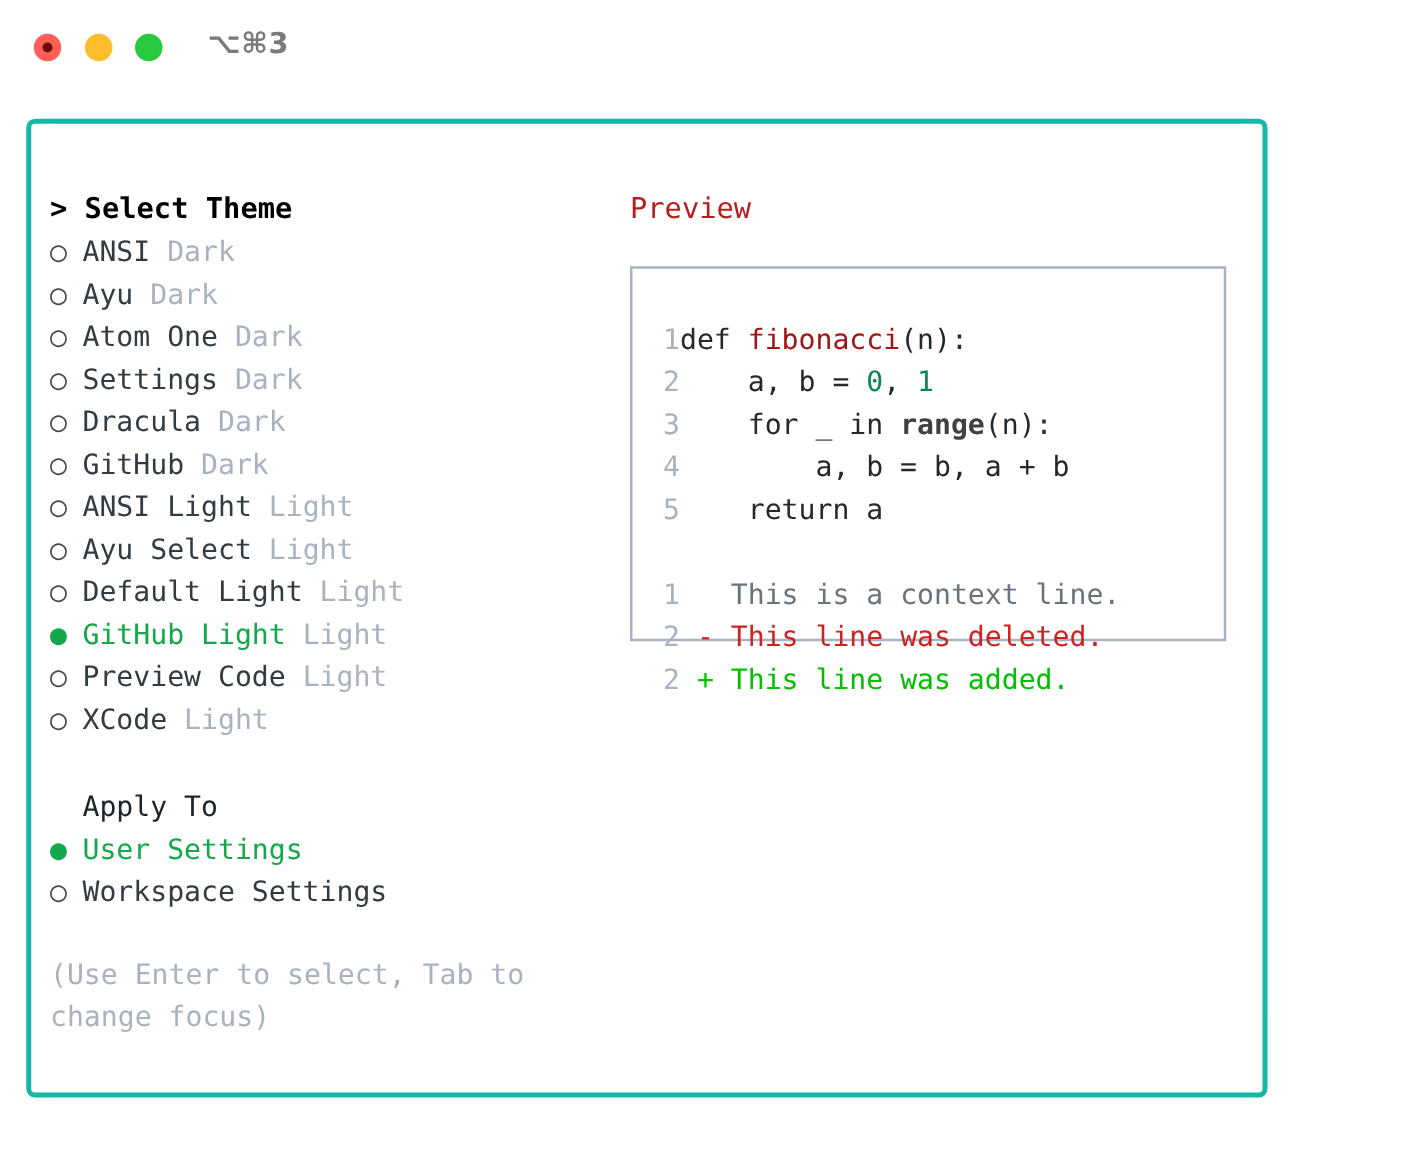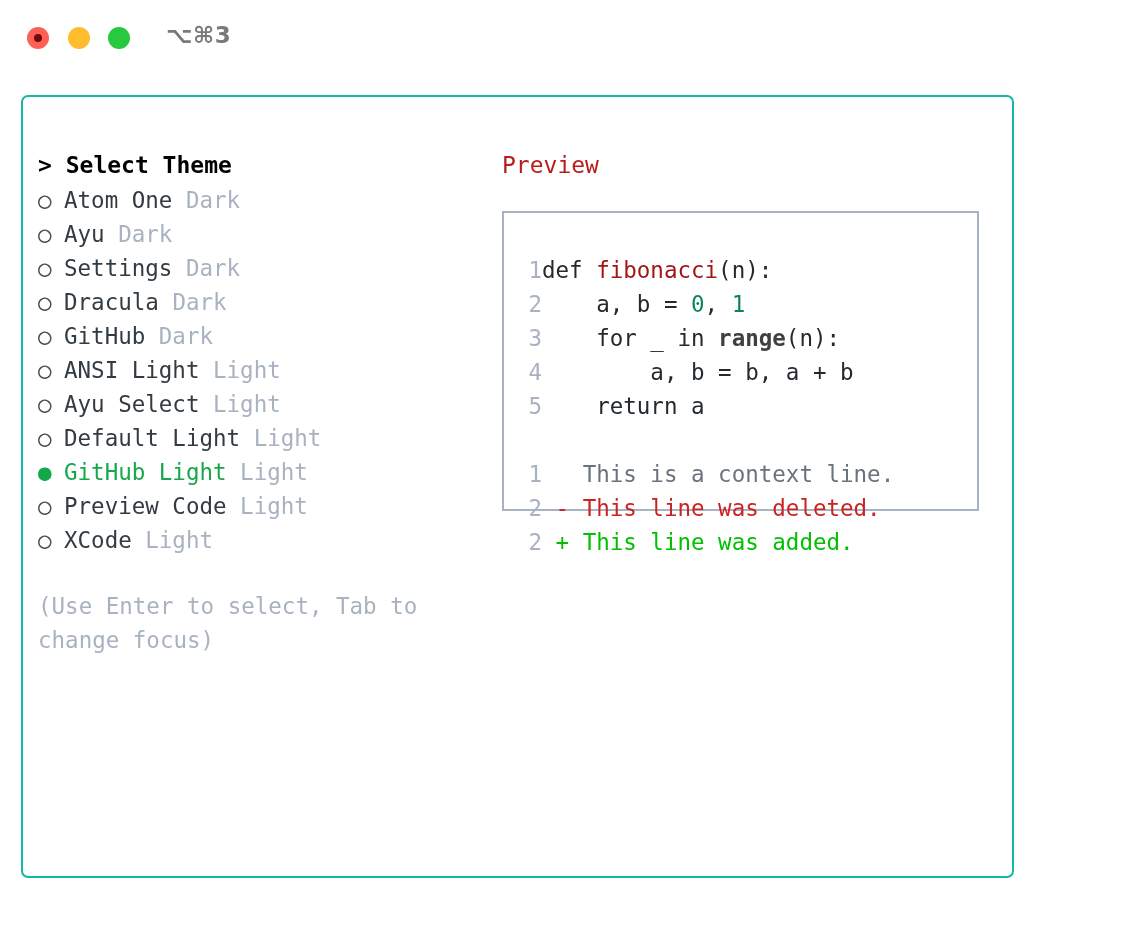"> Select Theme" #main-panel { border: 2px solid #14b8a6 -> 4px solid #14b8a6 }
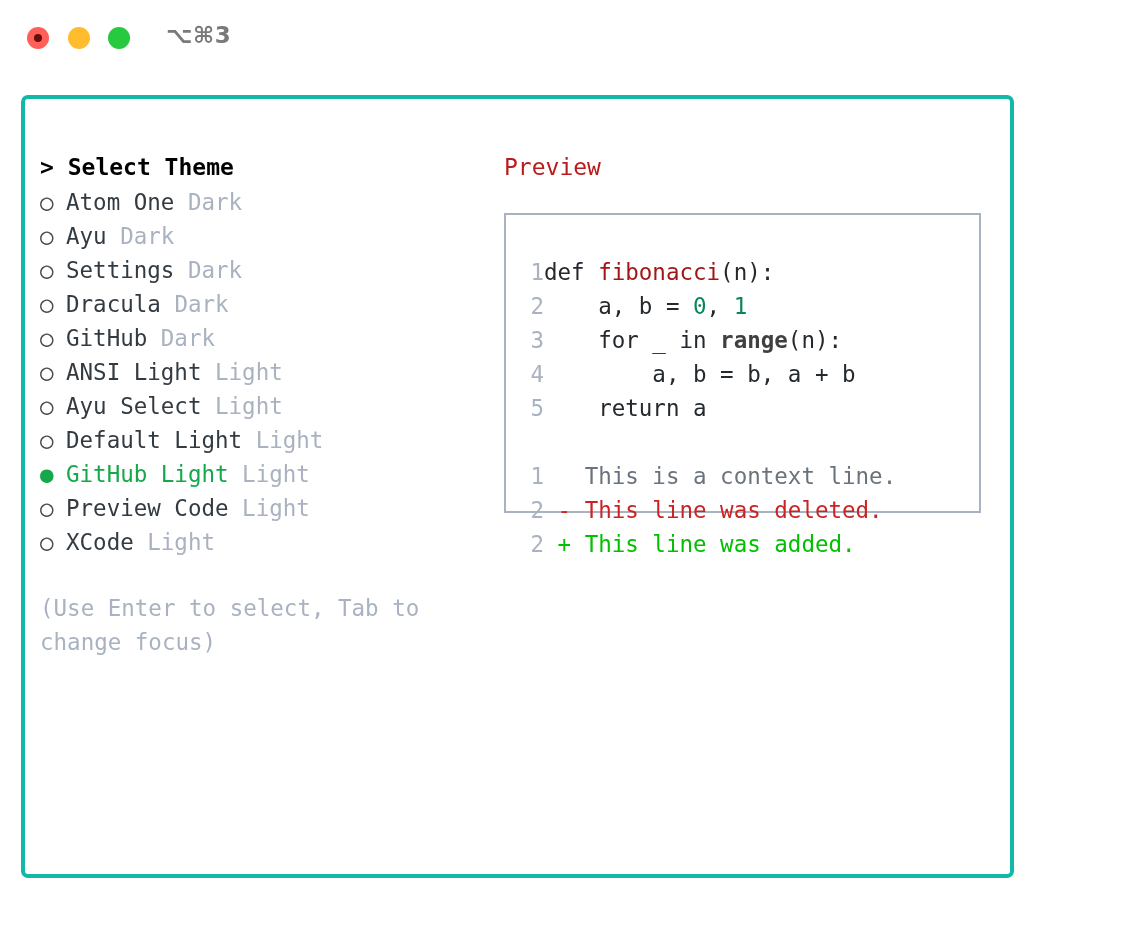"○ ANSI Dark" div.row { html: none -> <div><span>○</span><span>ANSI </span><span>Dark</span></div> }
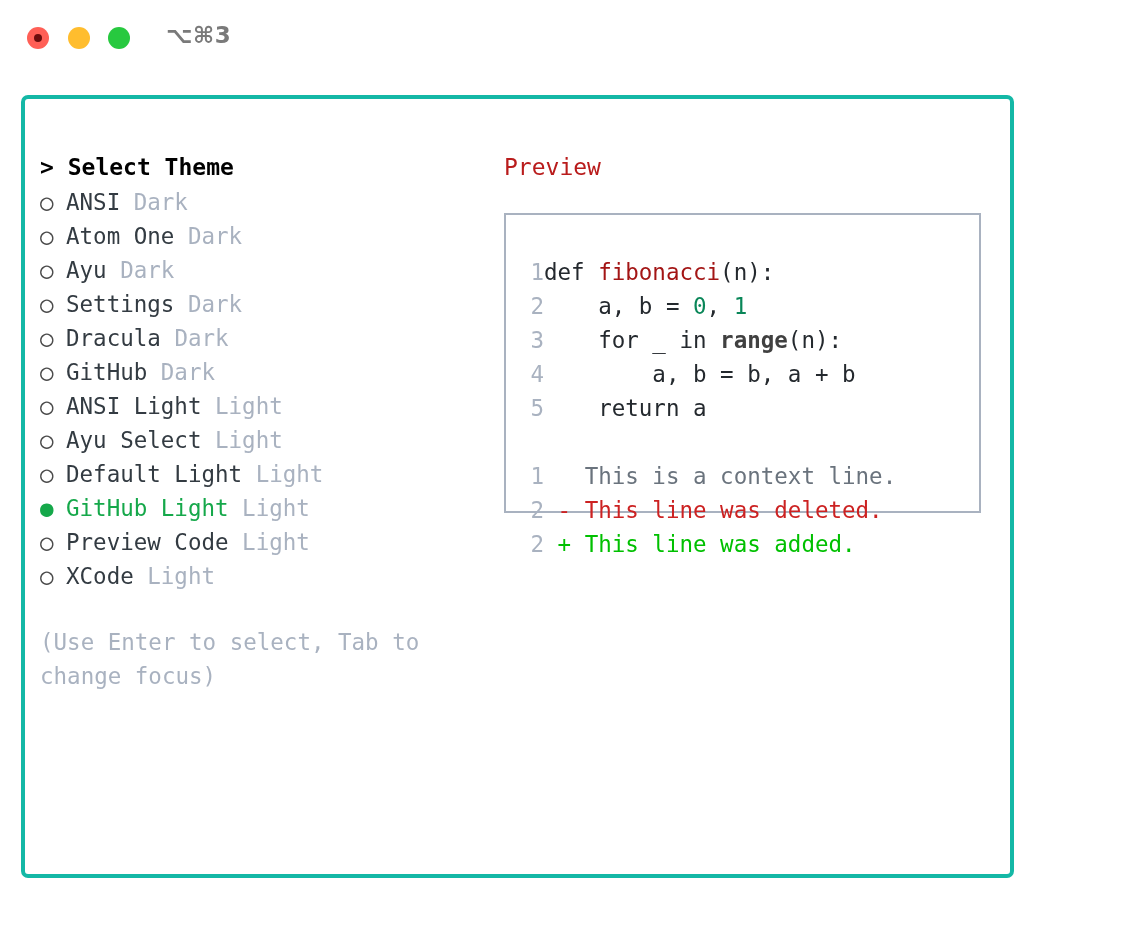"○ Atom One Dark" div.row { order: before "○ Ayu Dark" -> after "○ Ayu Dark" }
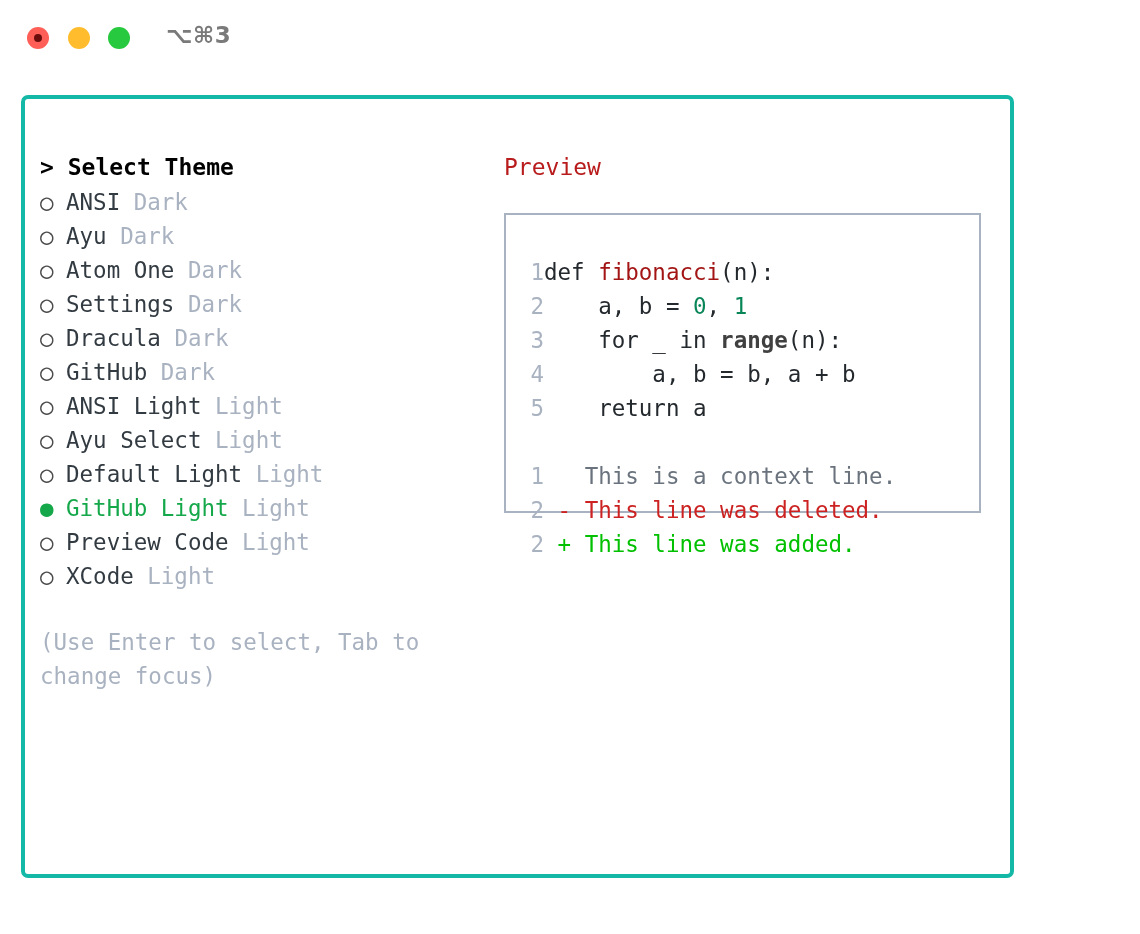"Apply To" div { html: none -> <div> <div>Apply To</div> <div> <div><span>●</span><span>User Settings</span></div> <div><span>○</span><span>Workspace Settings</span></div> </div> </div> }
